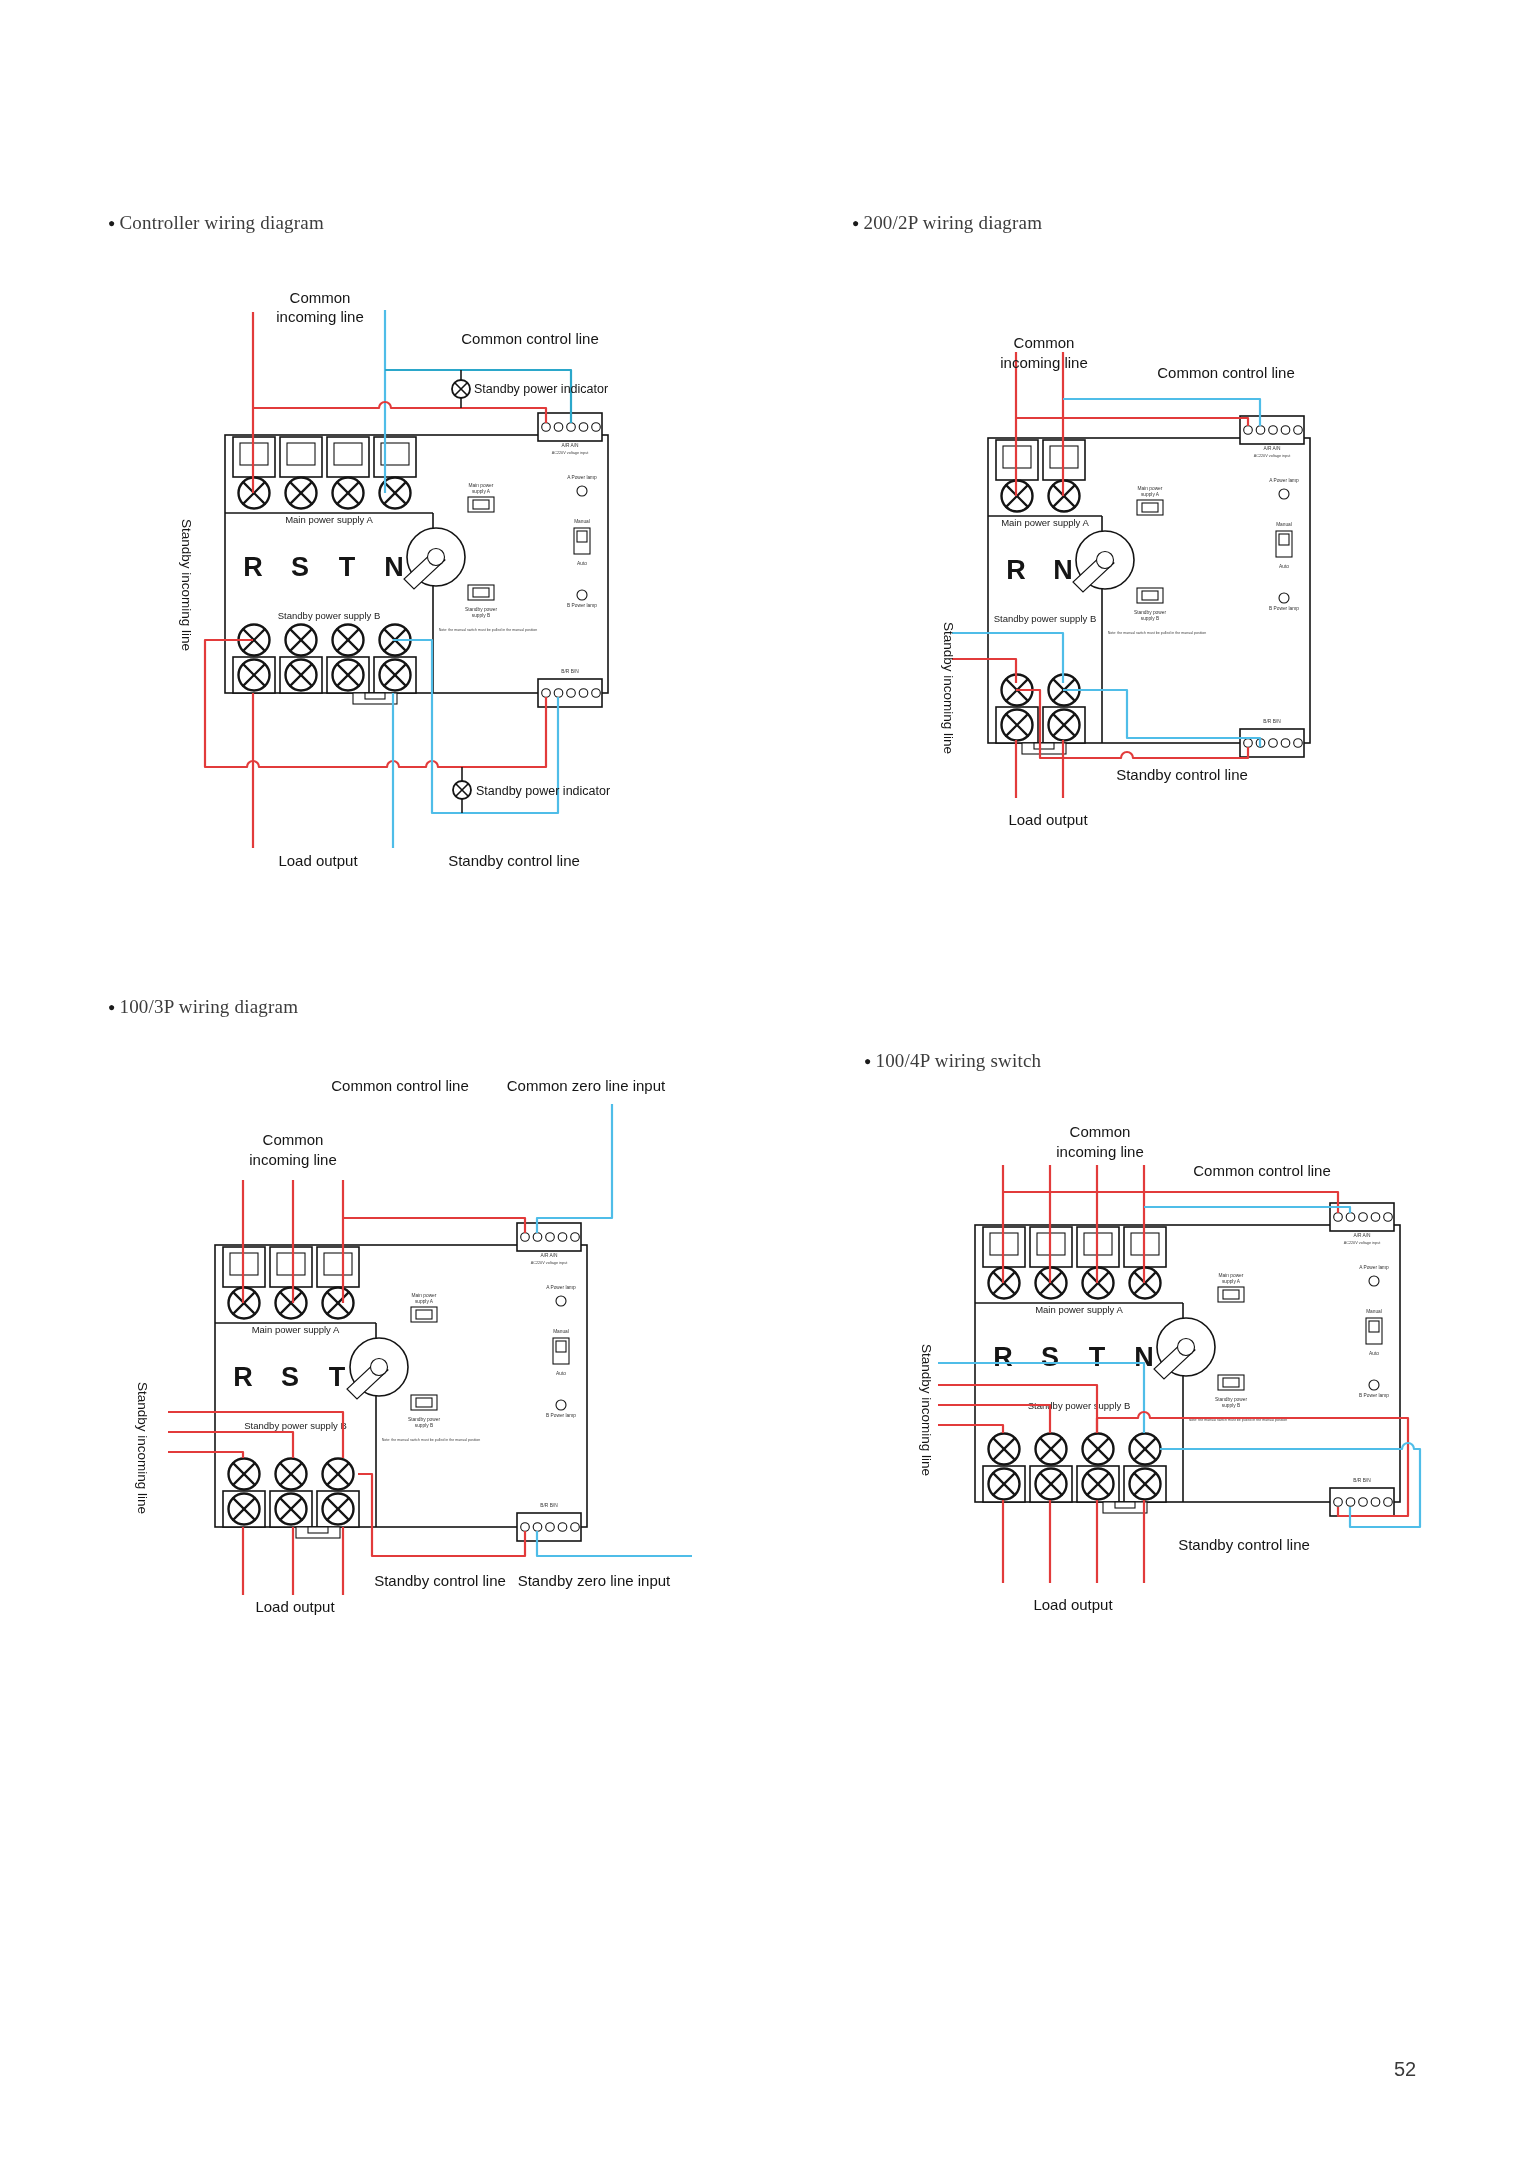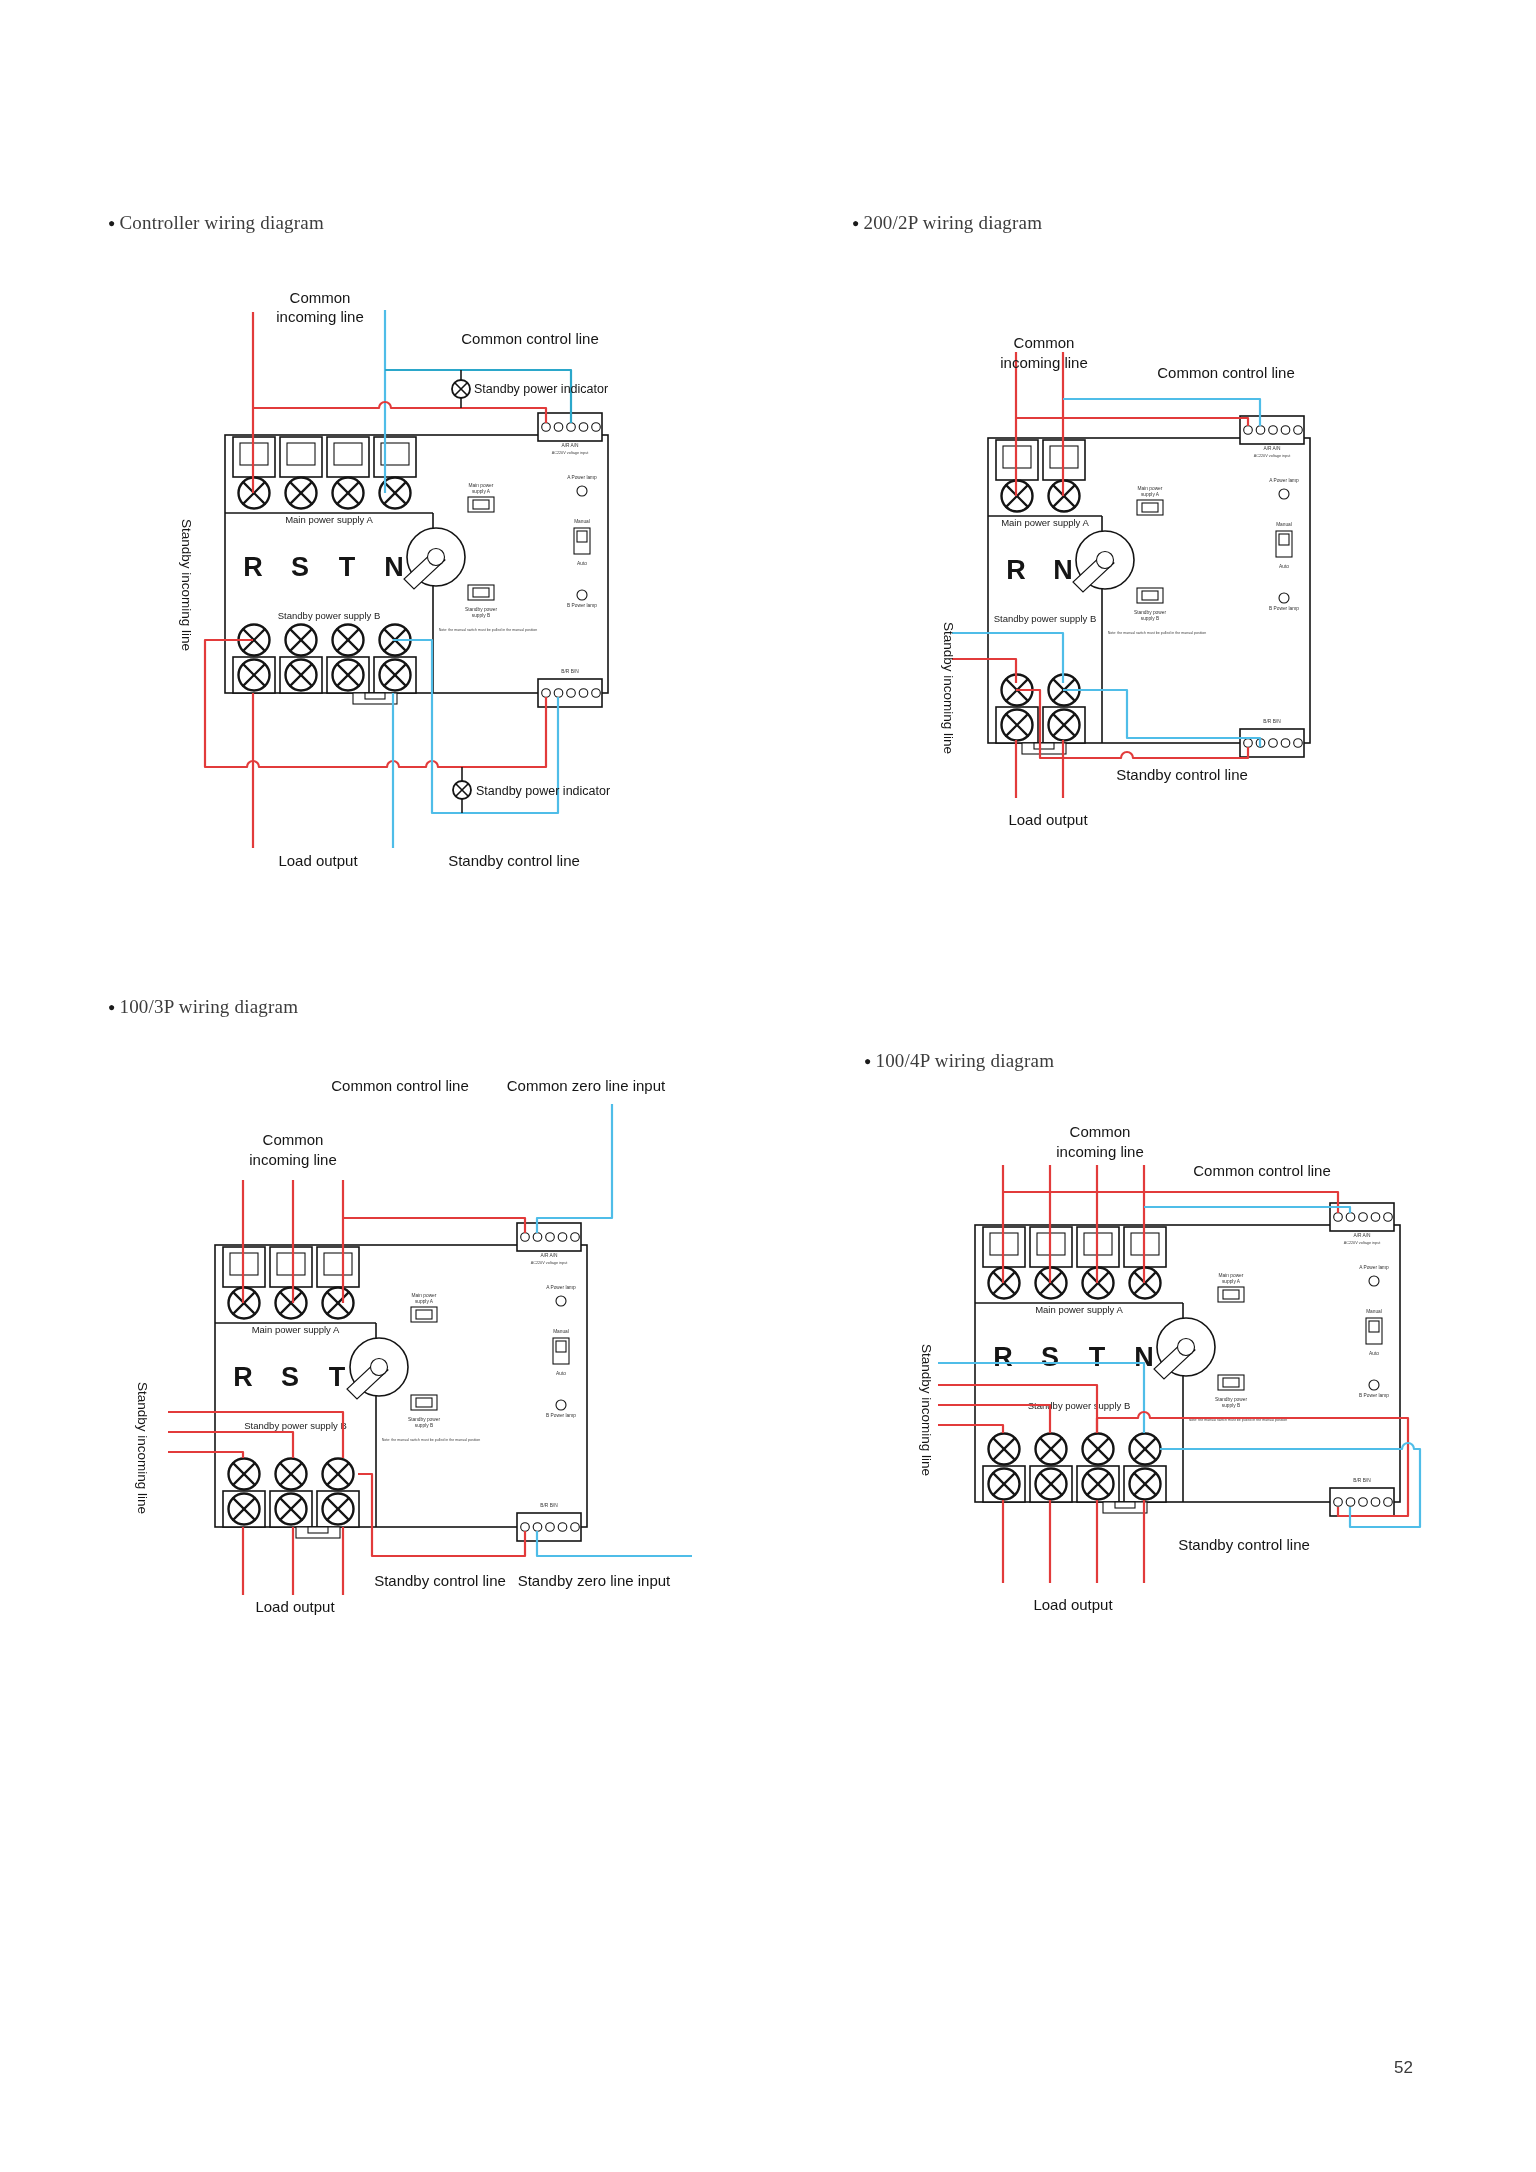"100/4P wiring diagram" span { text: diagram -> switch }
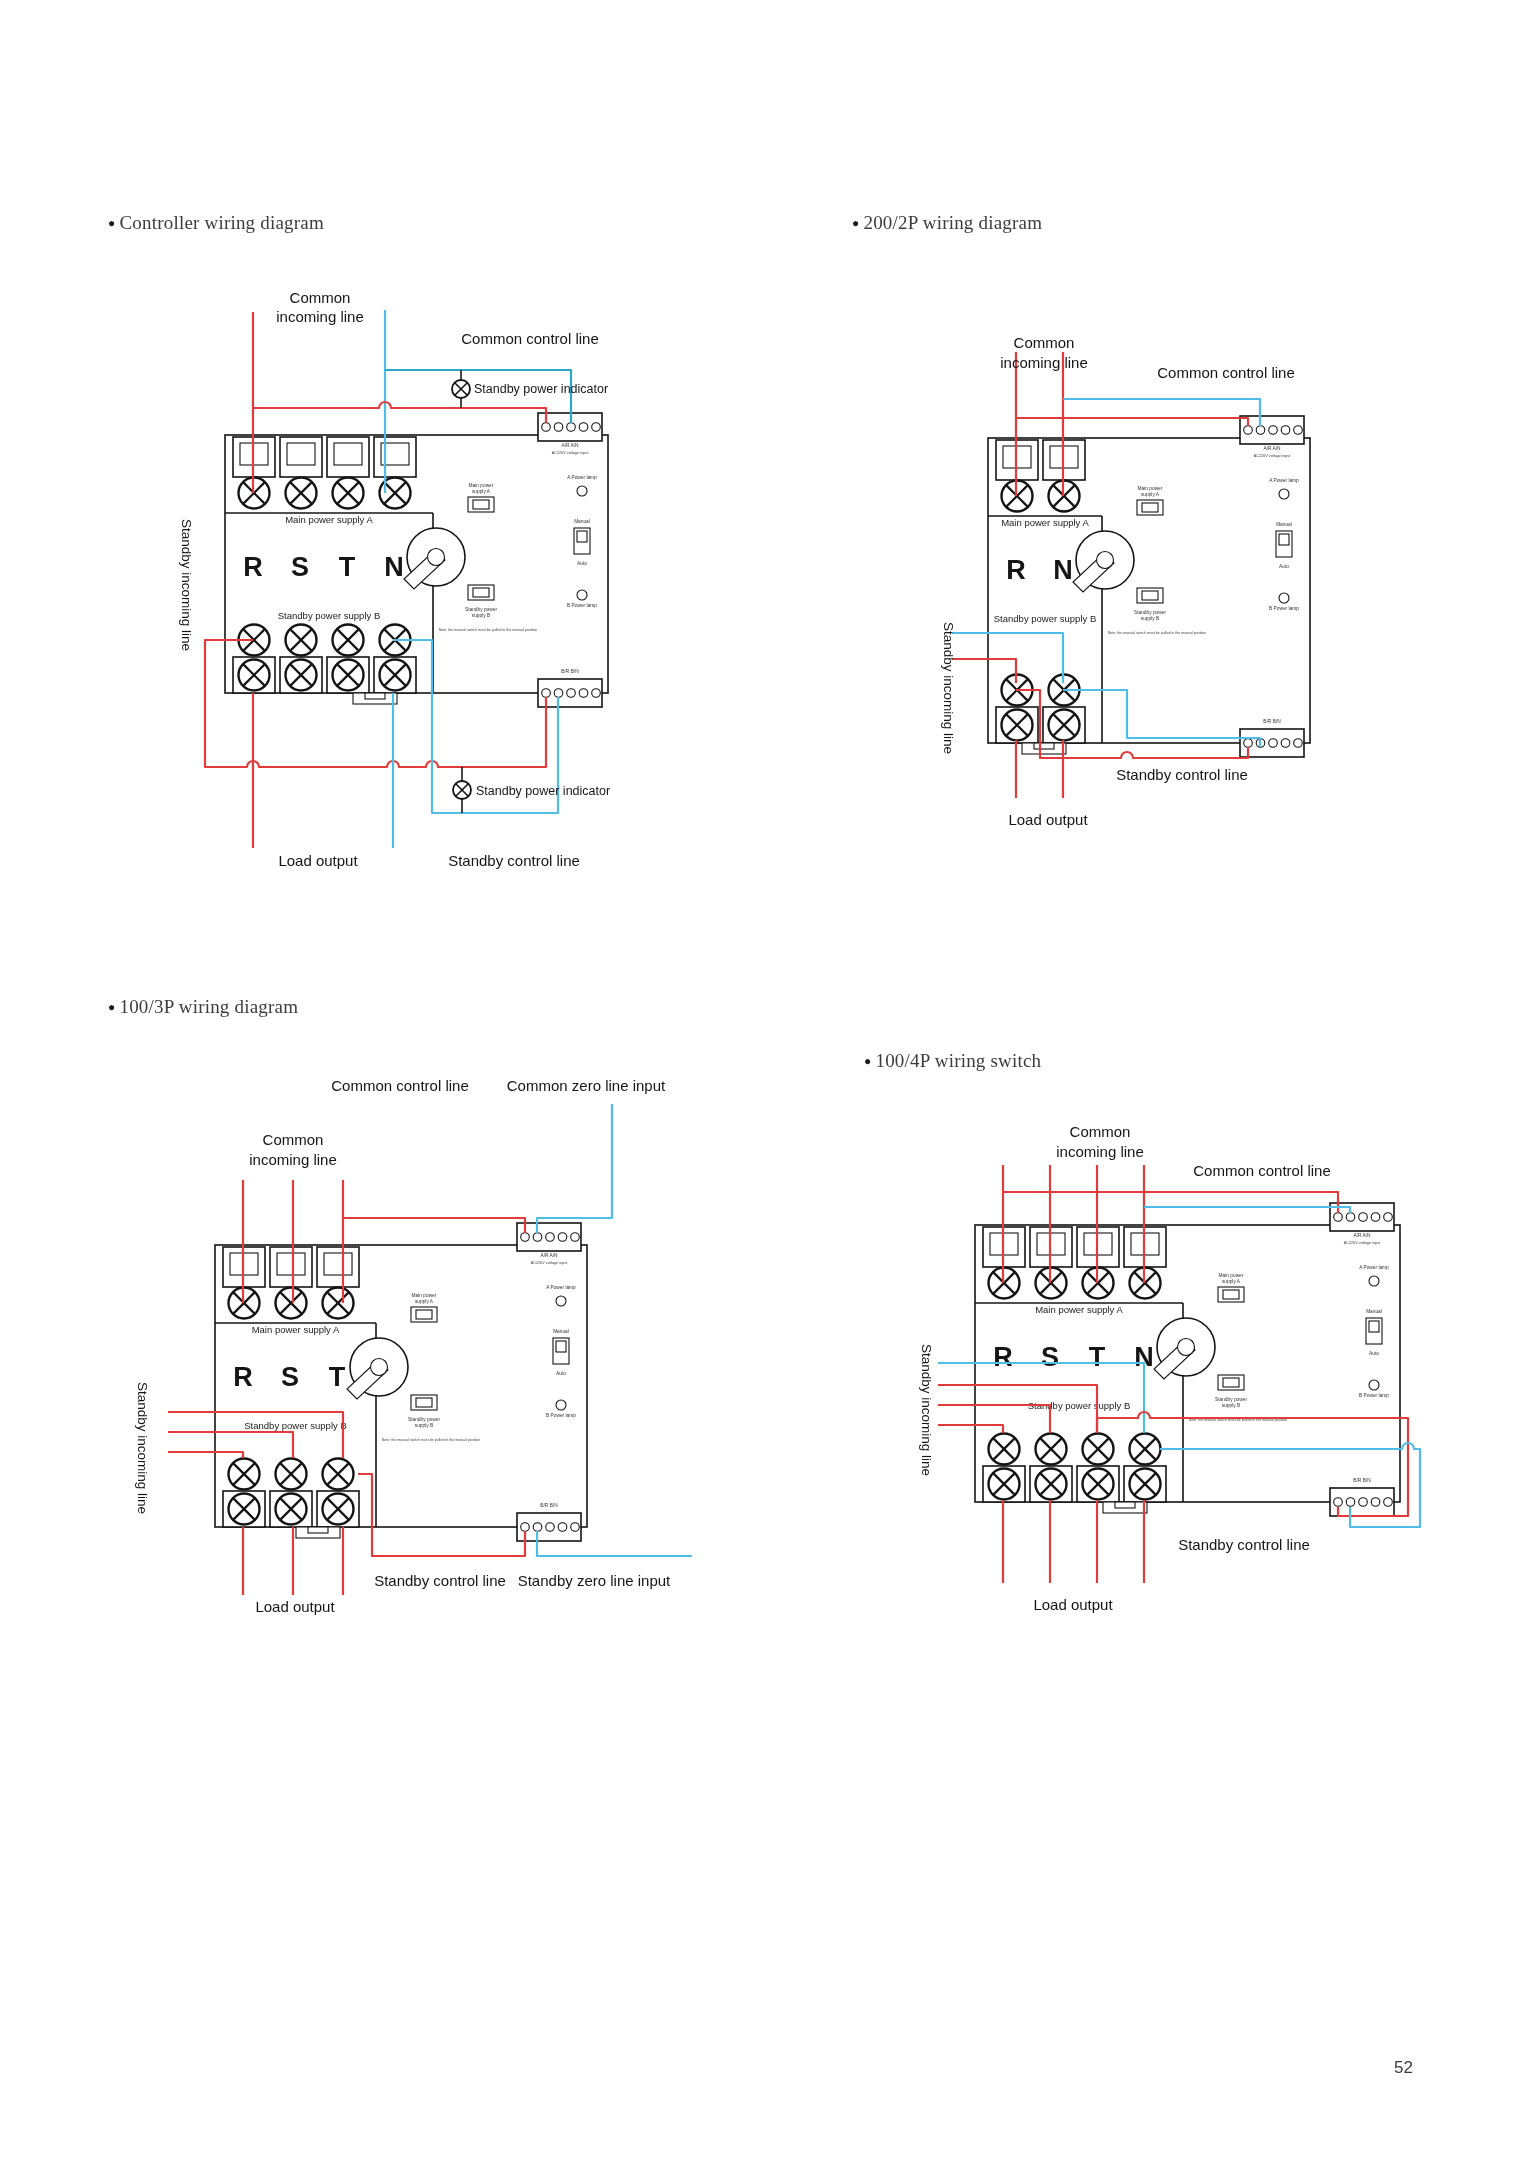"52" .pagenum { font-size: 17px -> 20px }
